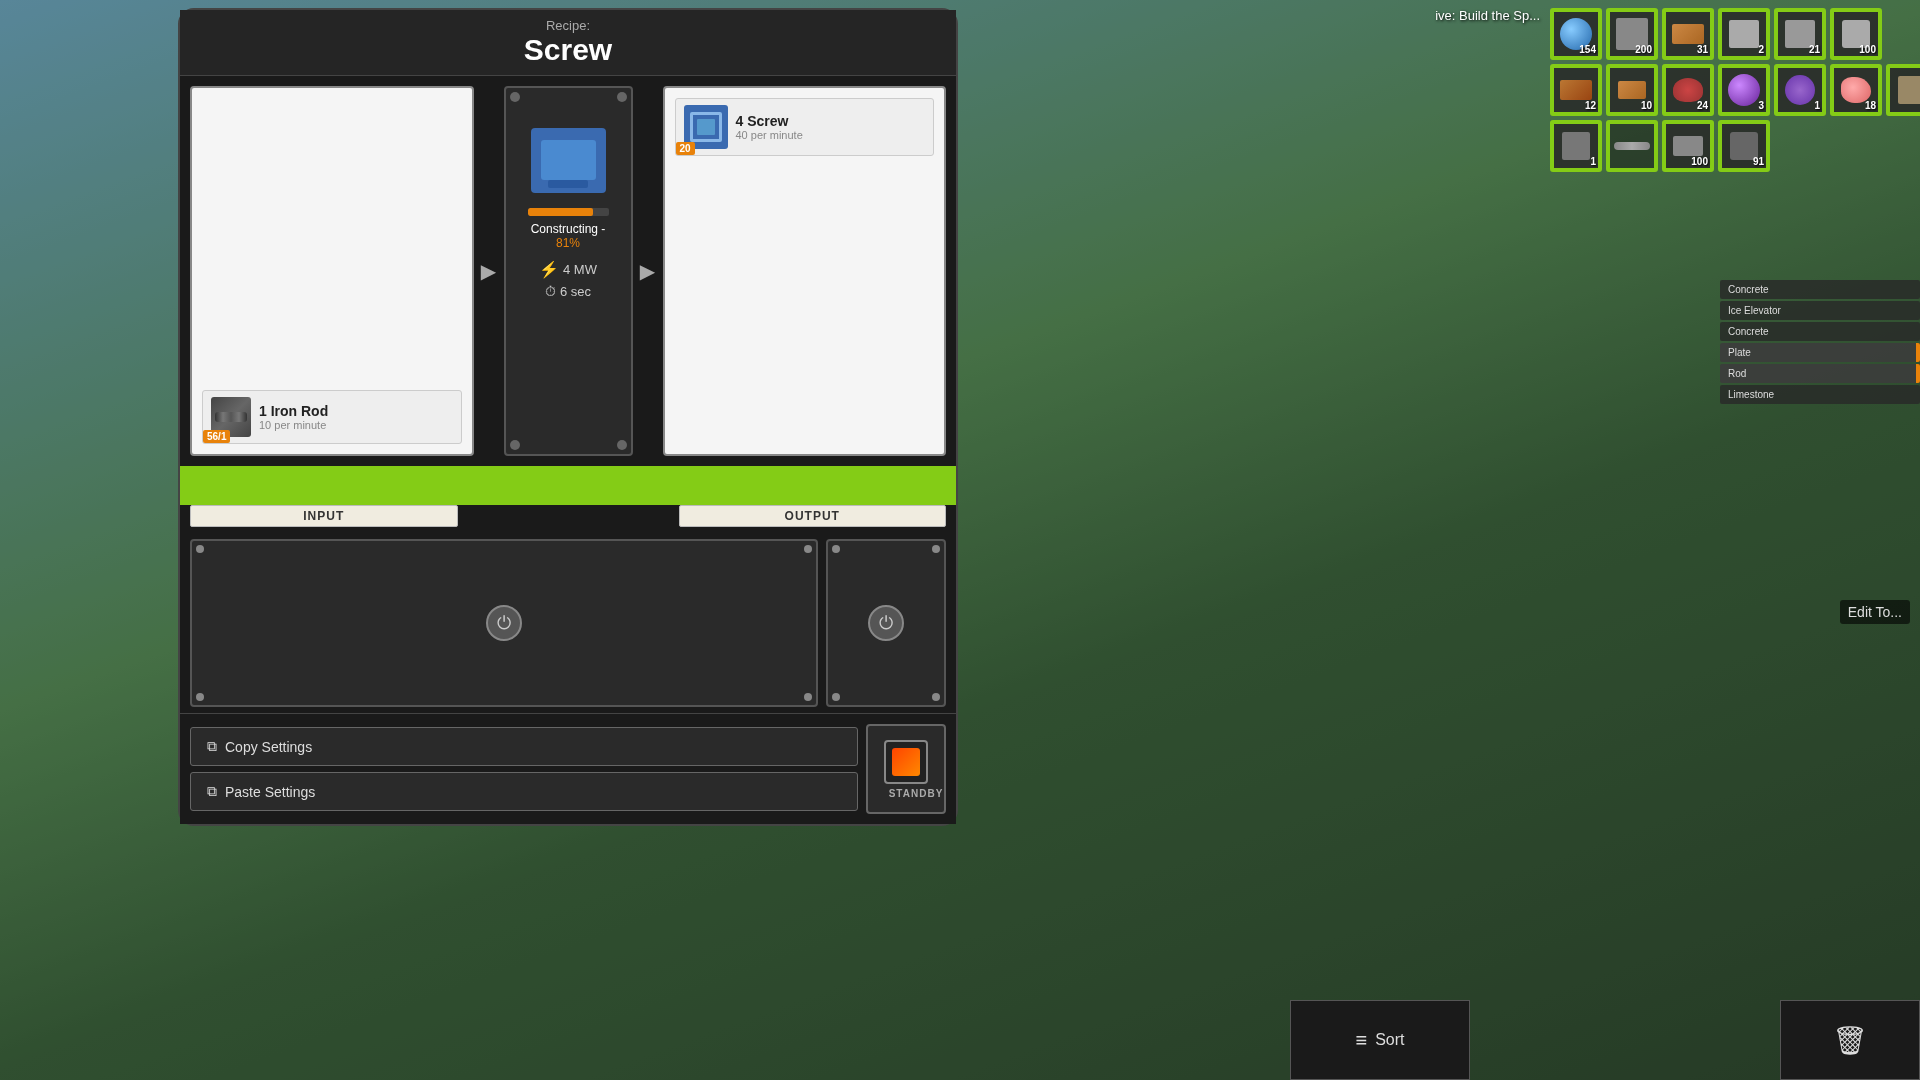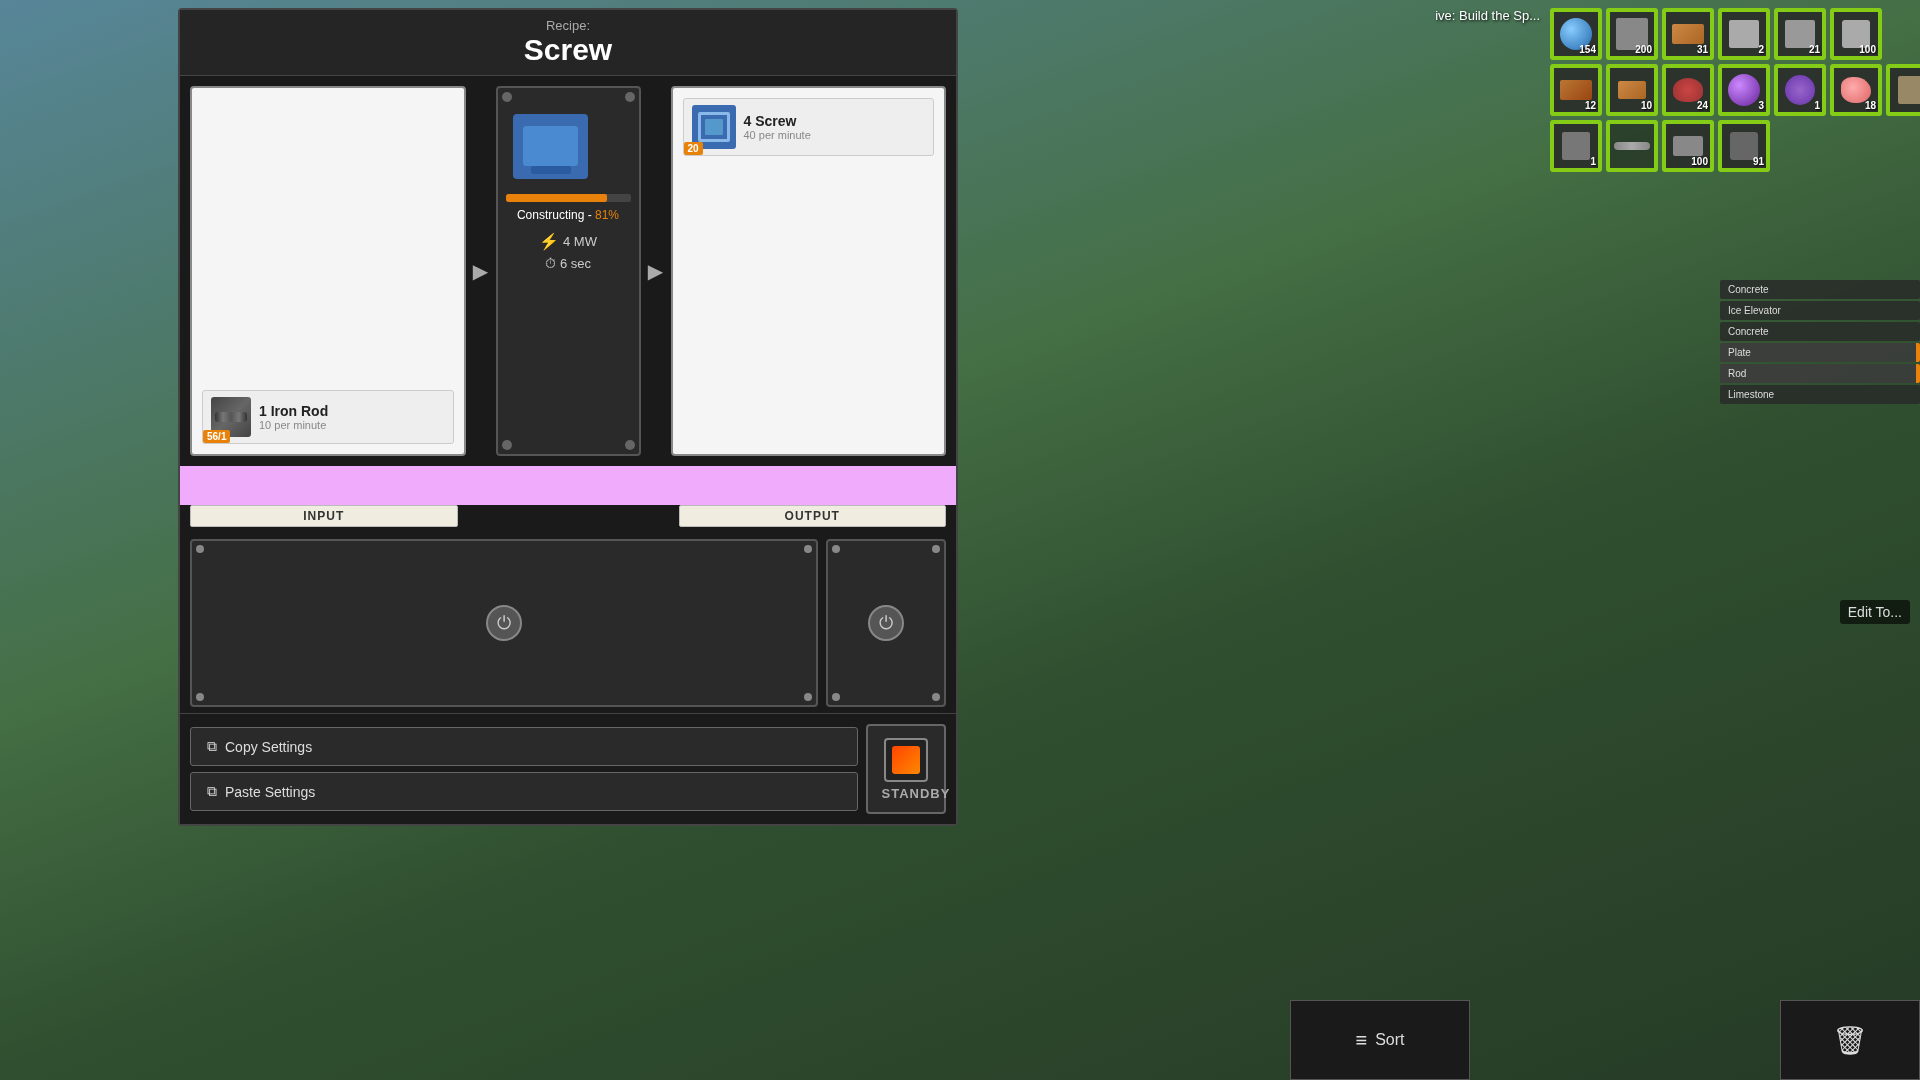"Recipe:" .main-panel { background: #f0abfc -> #84cc16; border-radius: 4px -> 16px }
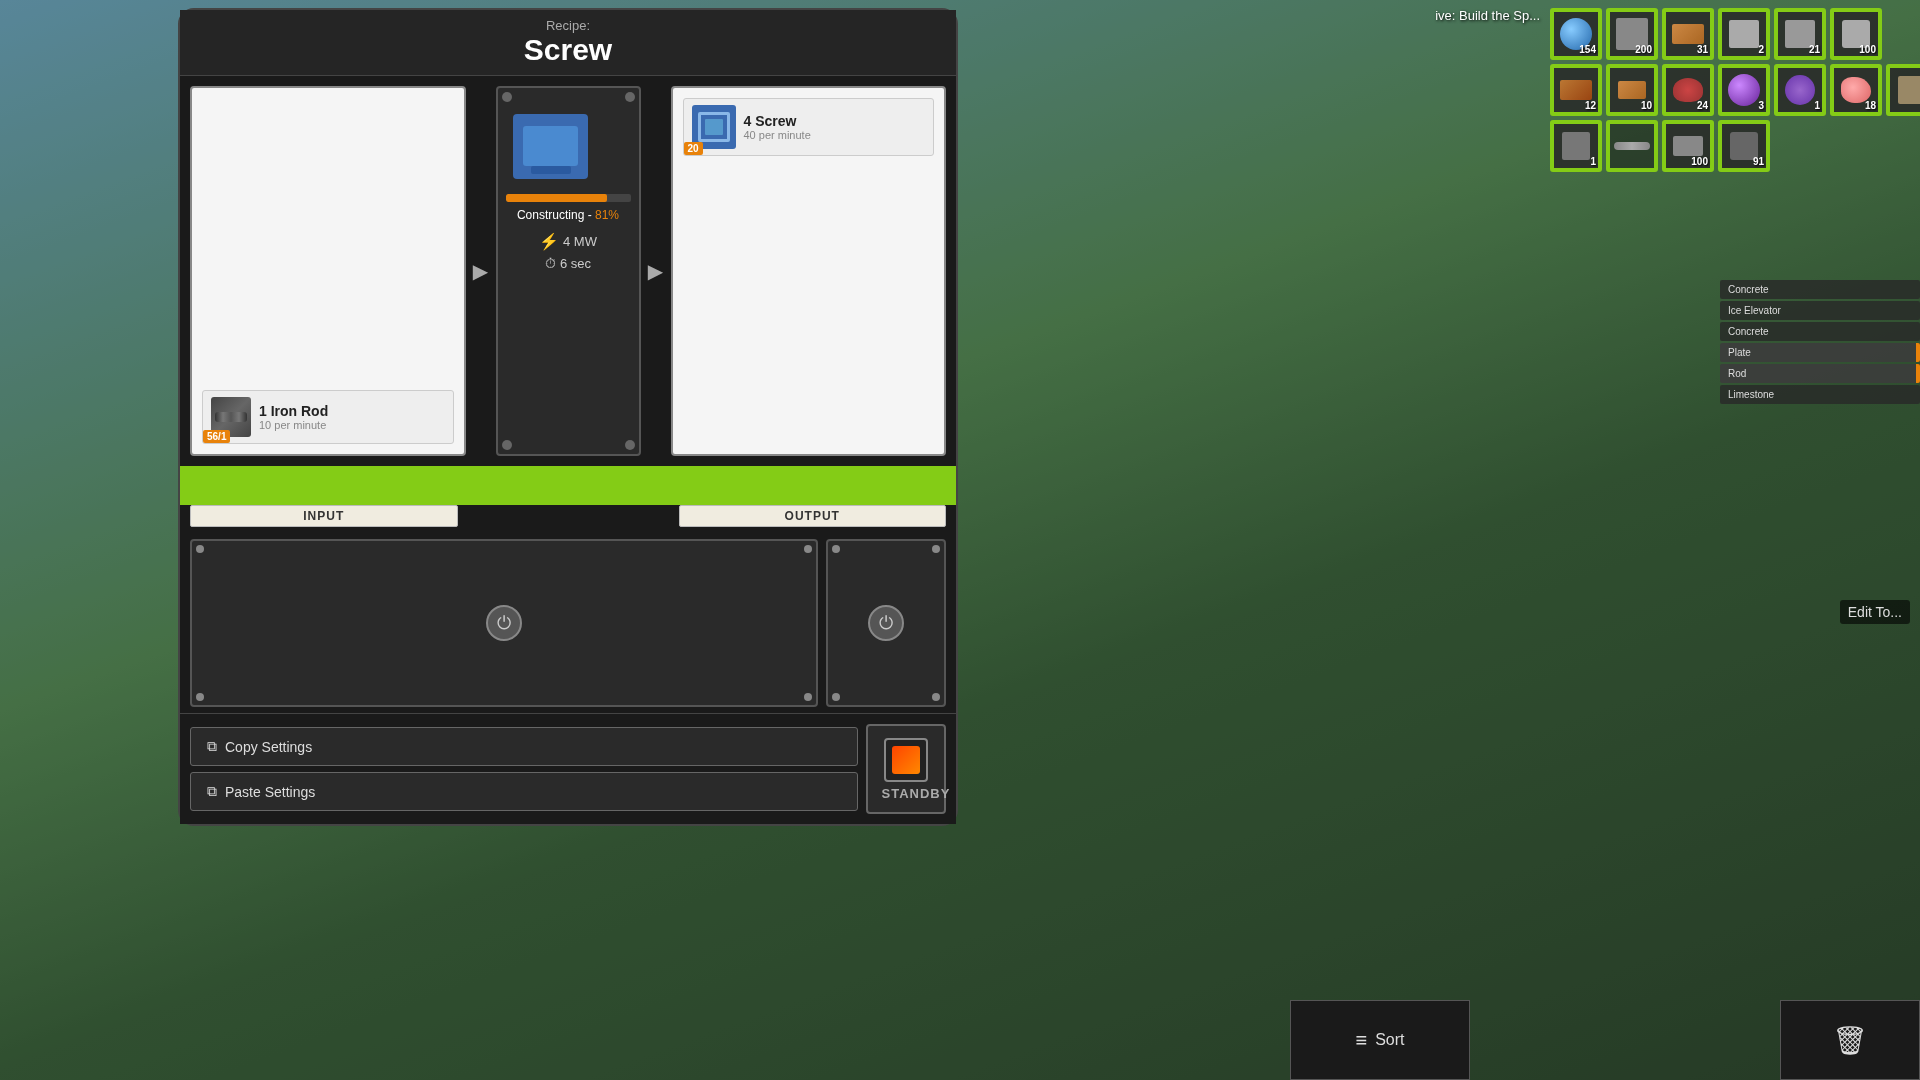"Constructing - 81%" .machine-panel { align-items: none -> center; padding: 8px -> 22px; width: 145px -> 129px }
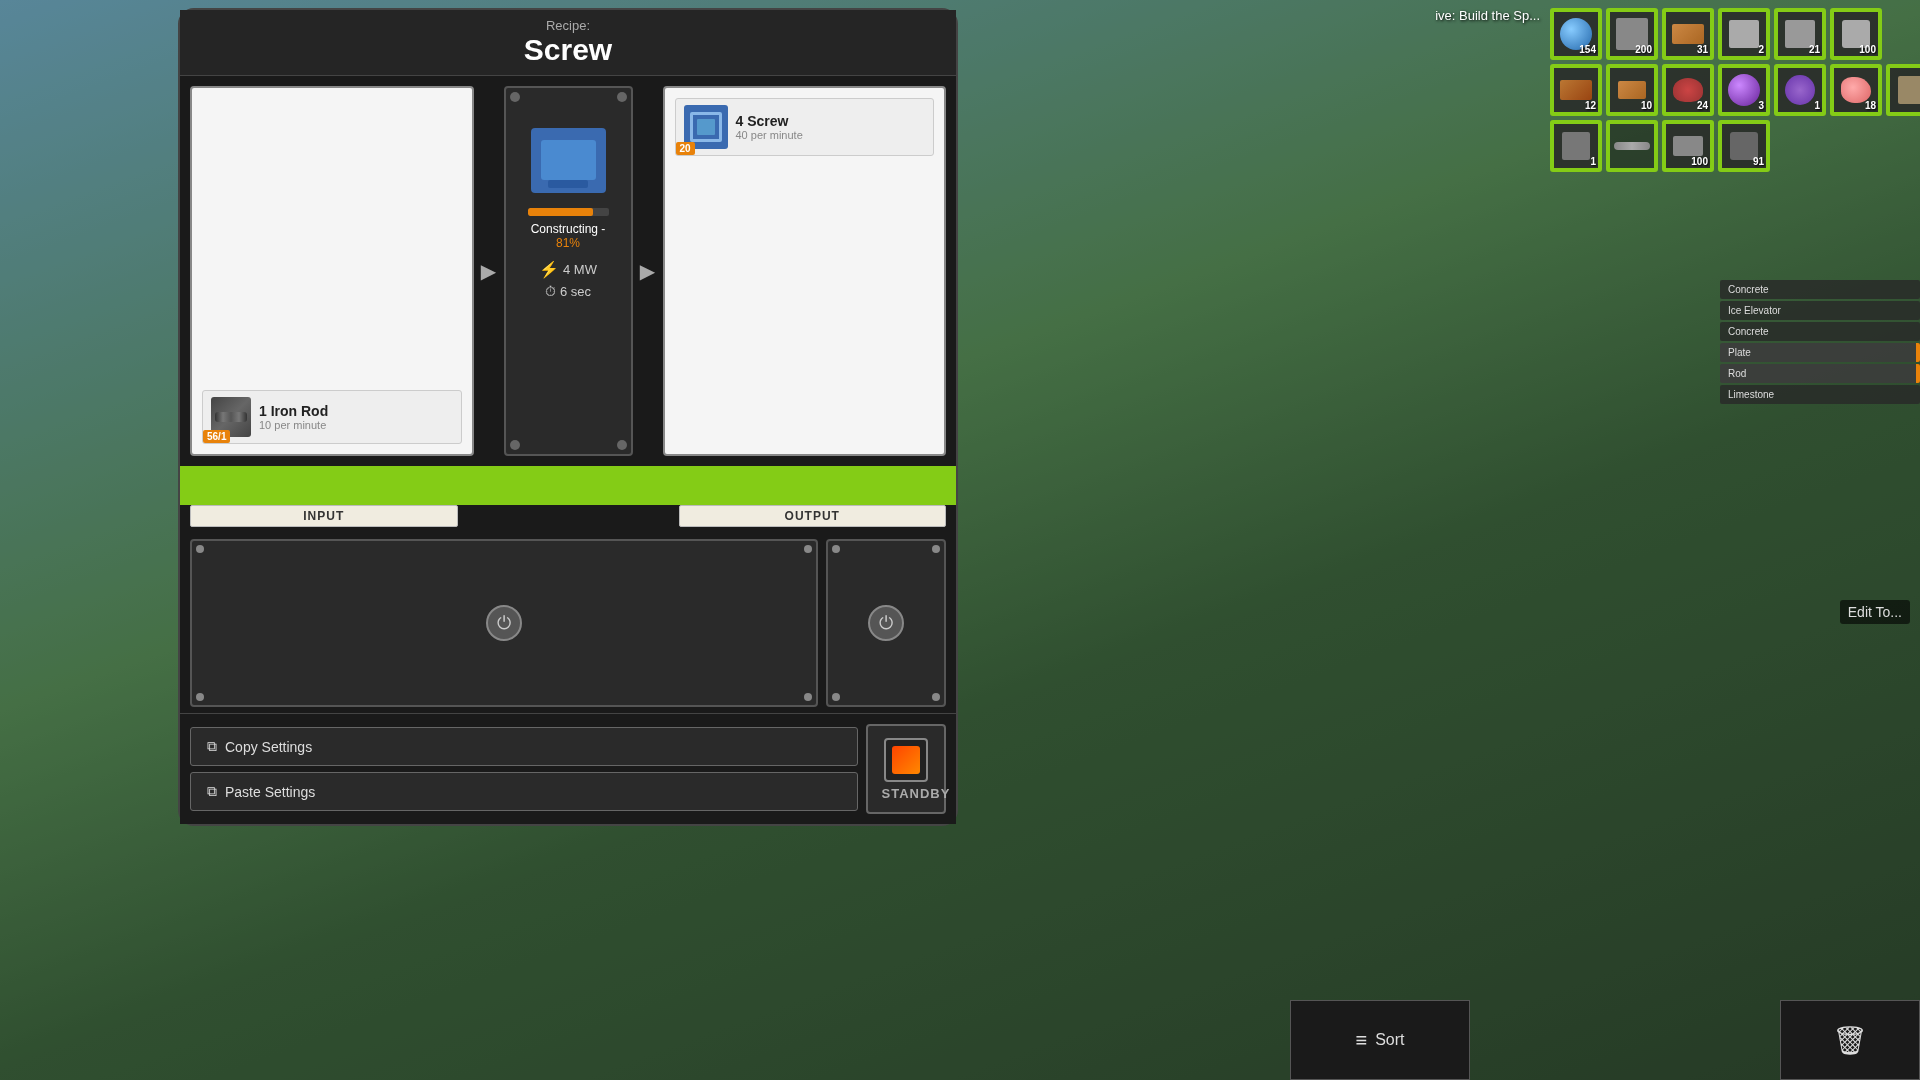"STANDBY" .standby-label { font-size: 13px -> 10px }
